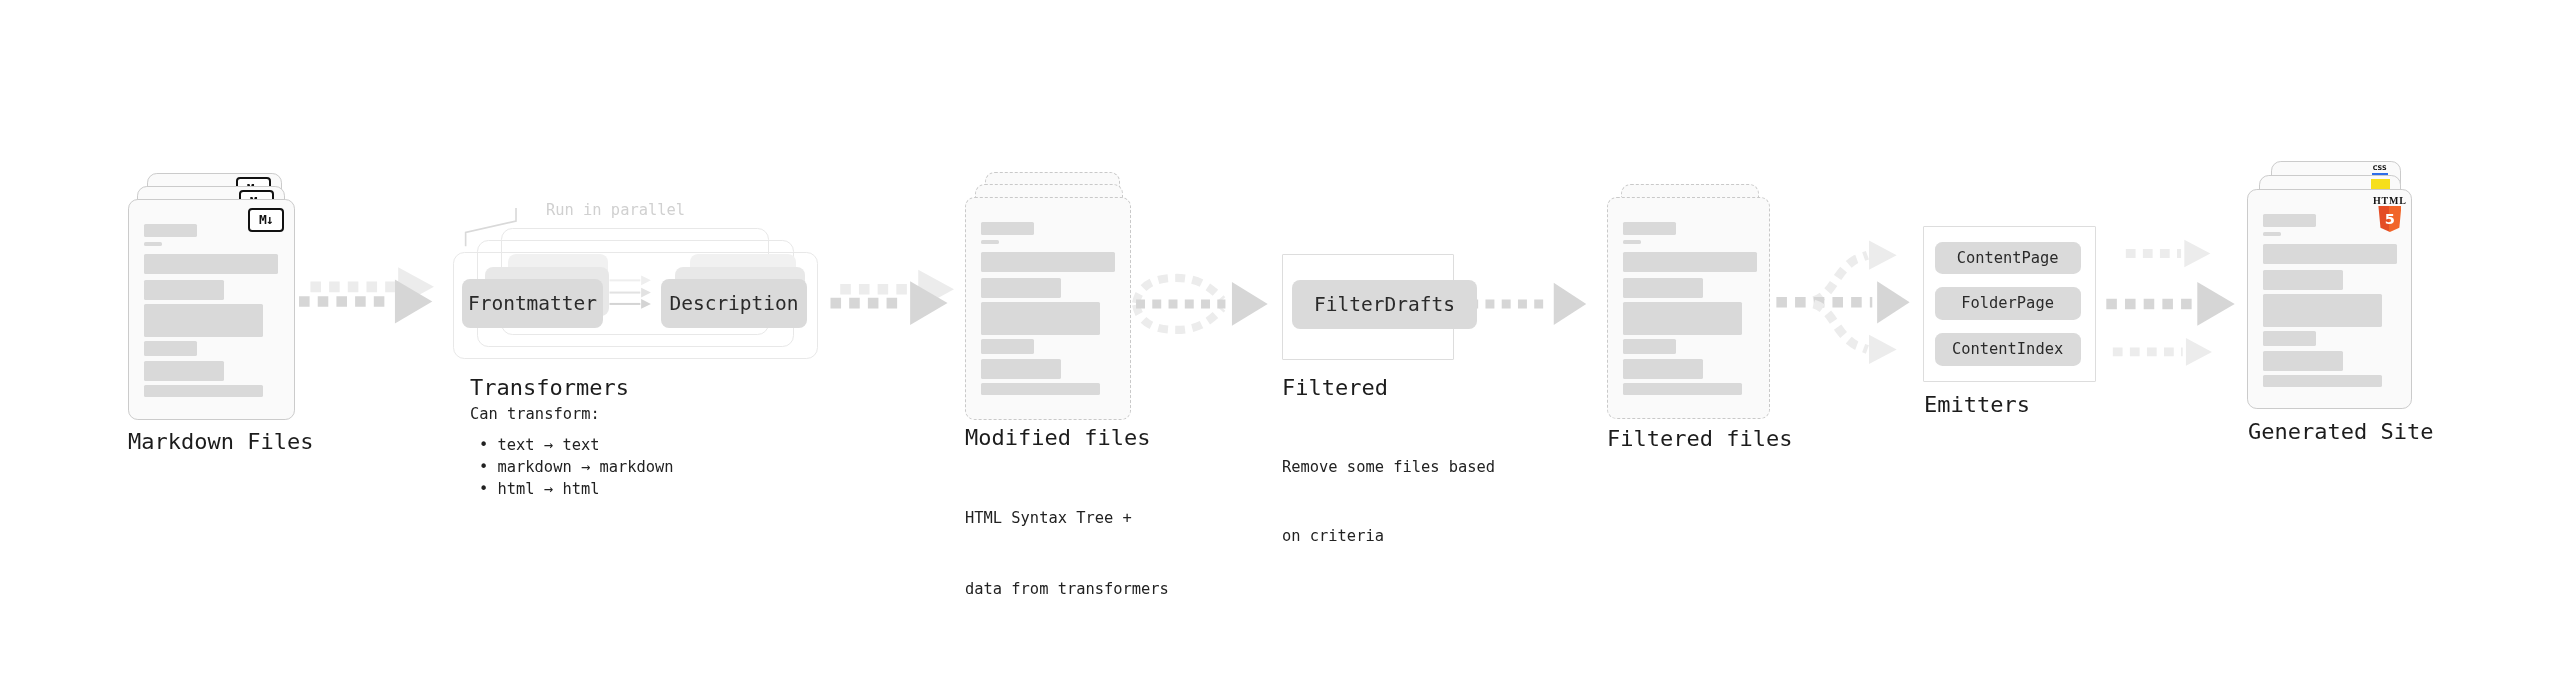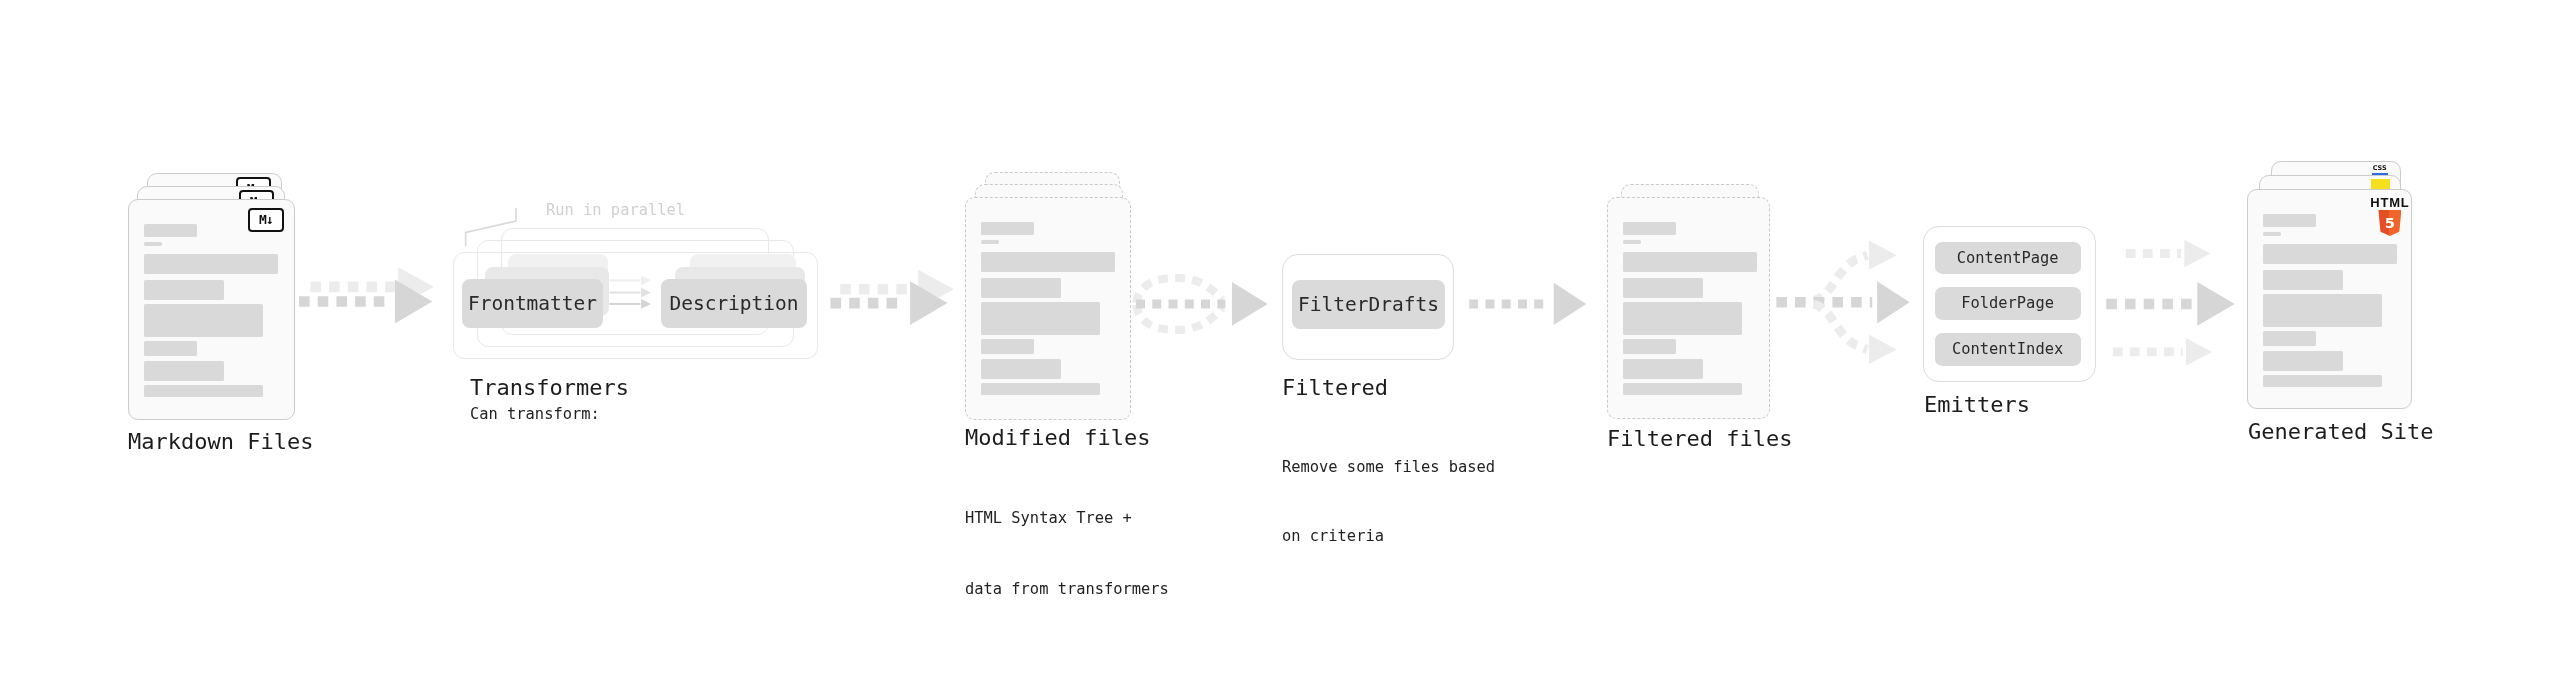"HTML" .htmlbadge .t { font-family: Liberation Sans, sans-serif -> Liberation Serif, serif; font-size: 13px -> 10px }
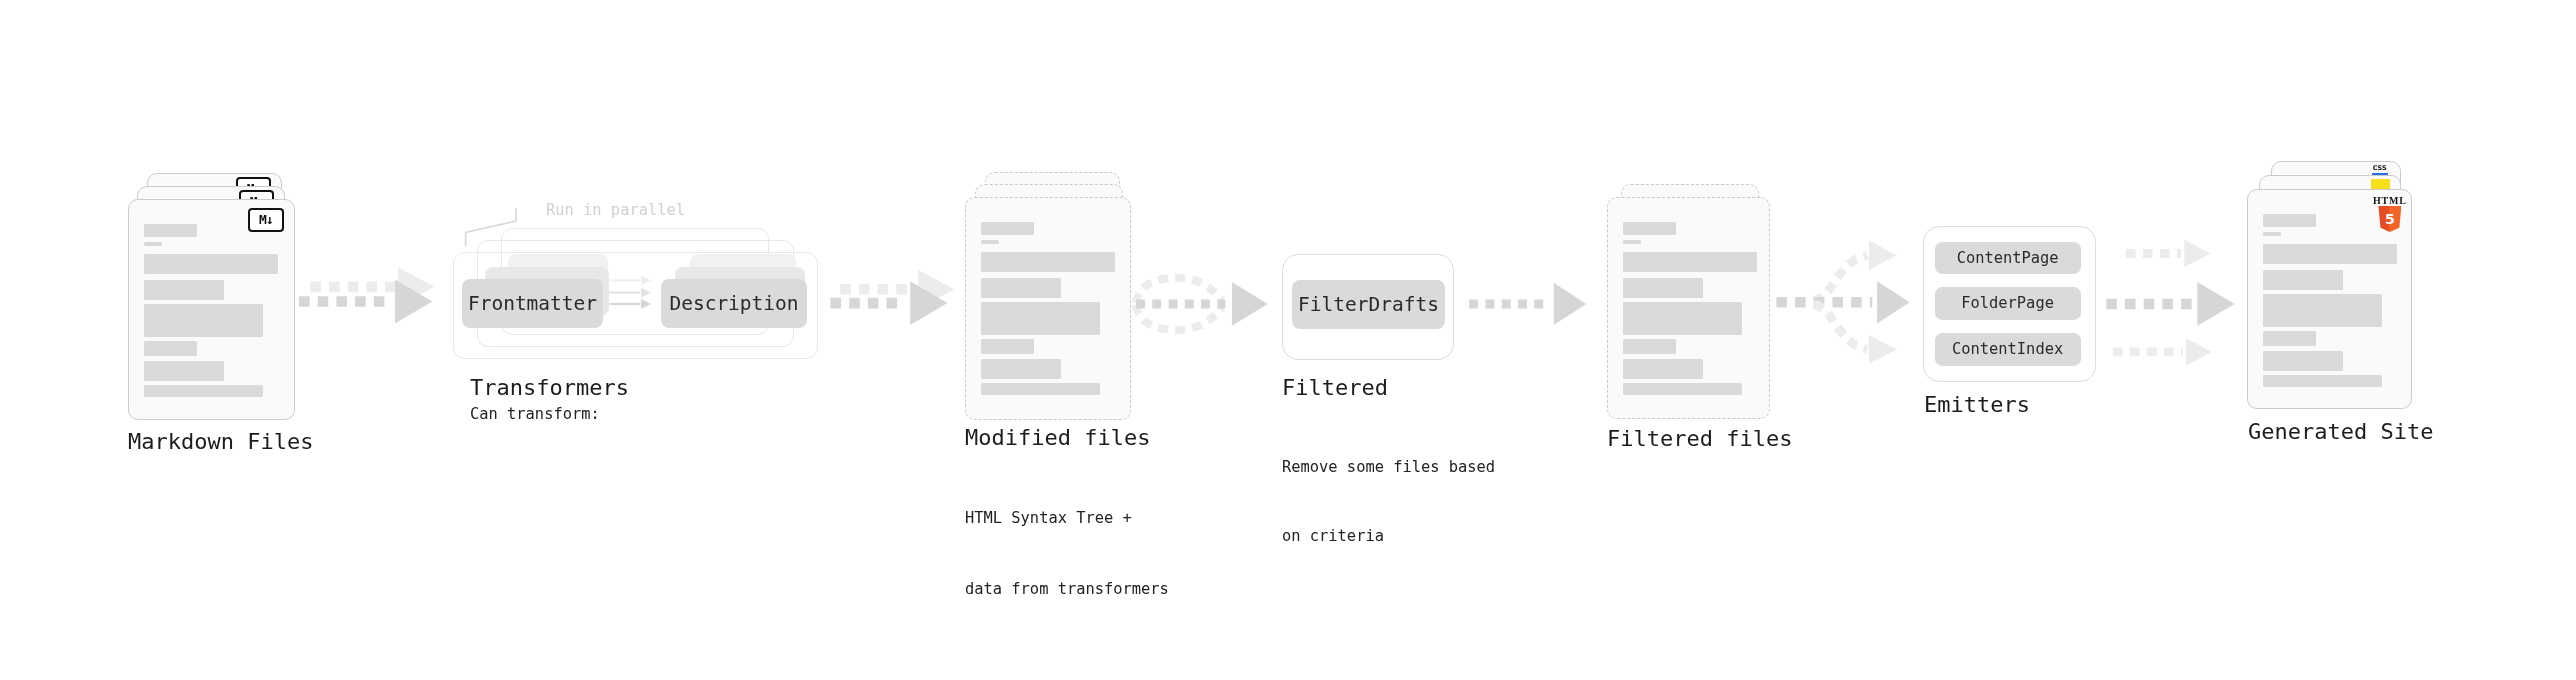"ContentPage" .panel { border-radius: 16px -> 1px }
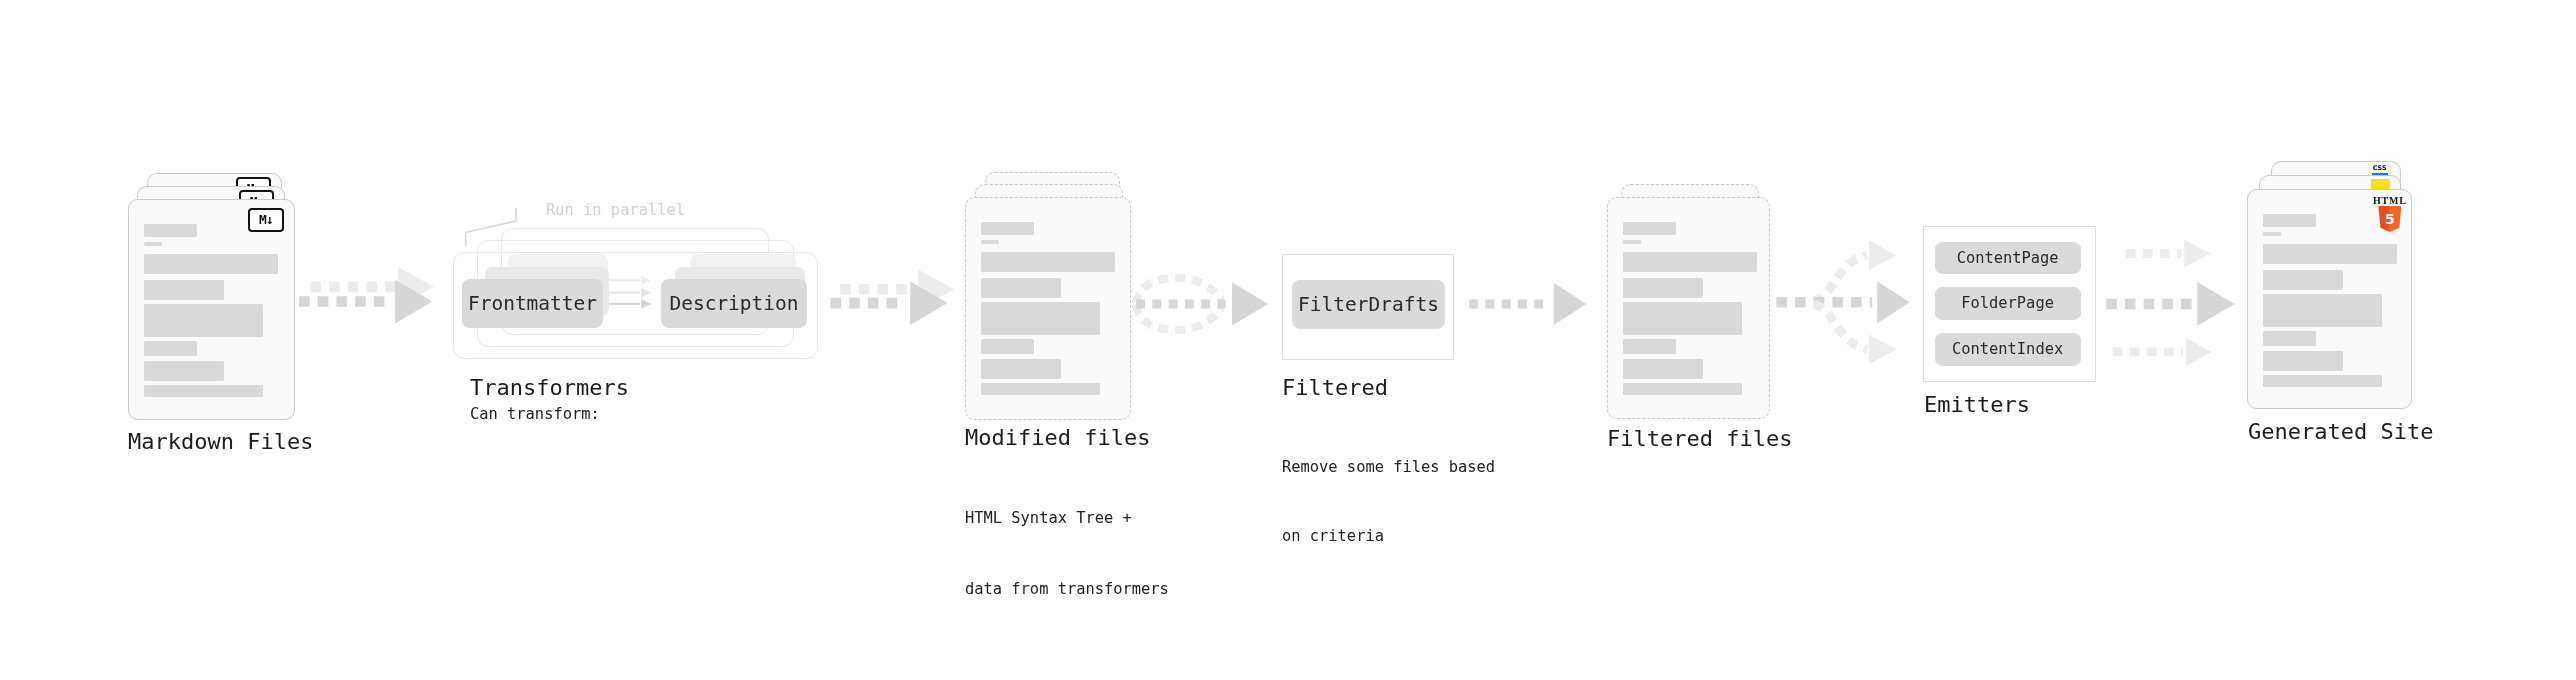"FilterDrafts" div.gbox { width: 153px -> 185px }
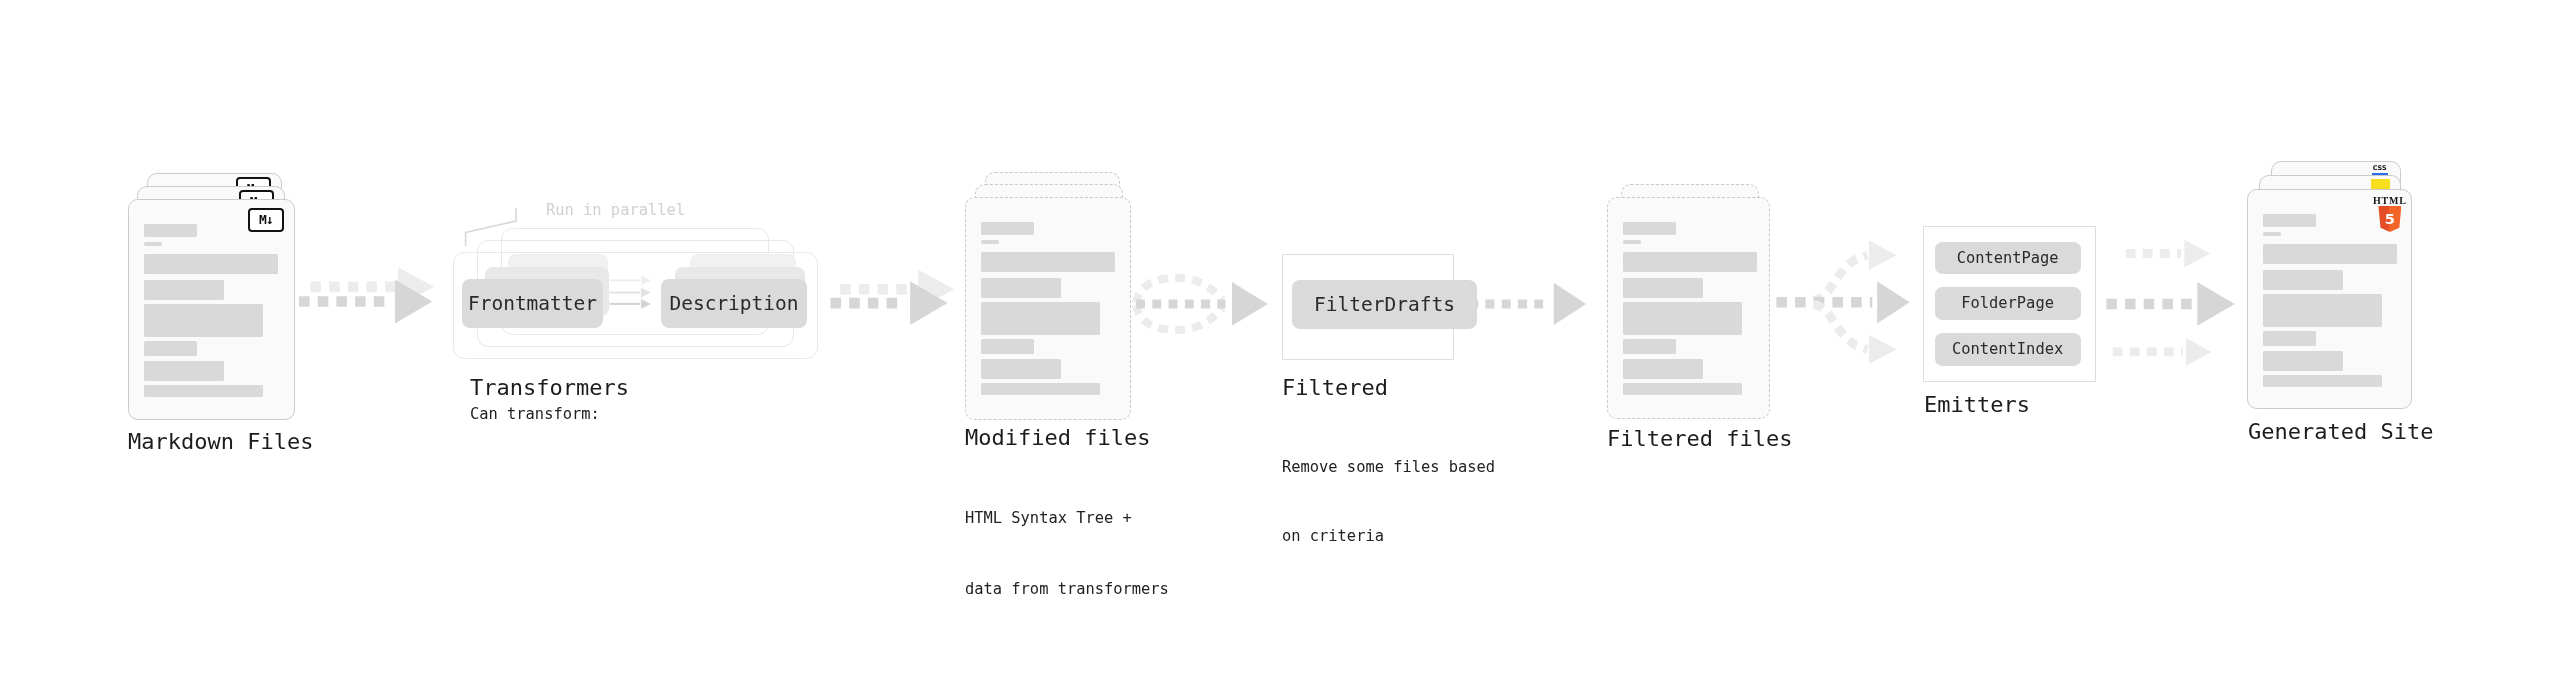"• text → text" ul.blist { html: none -> <ul> <li>• text → text</li> <li>• markdown → markdown</li> <li>• html → html</li> </ul> }
